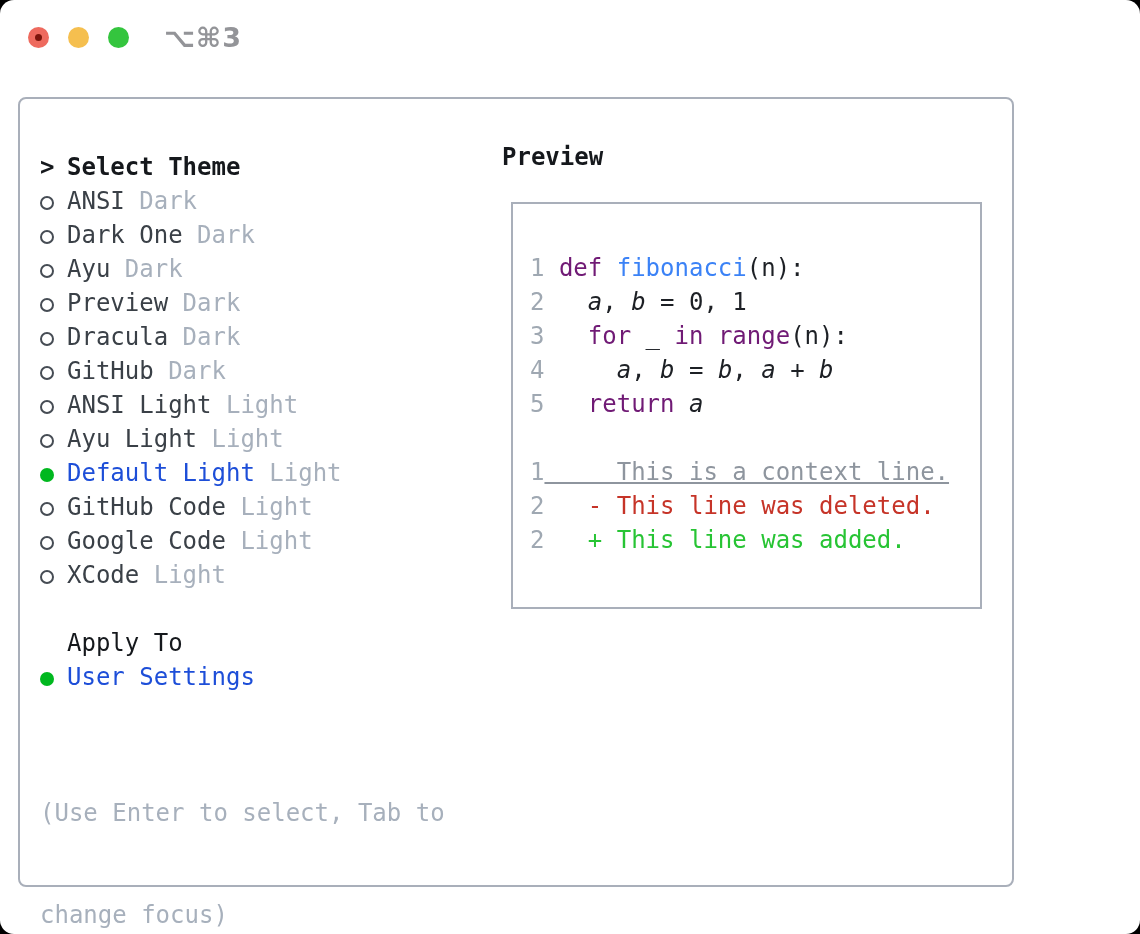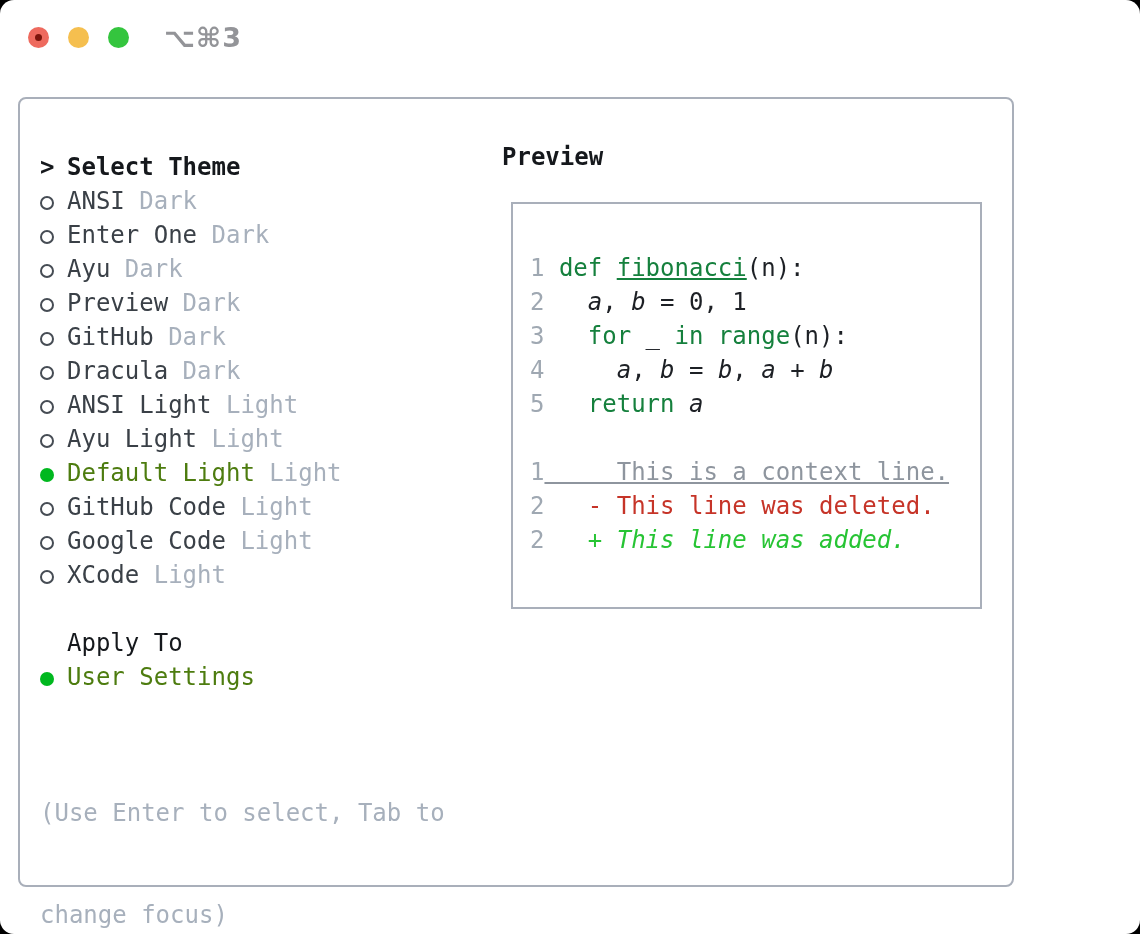"Enter One" span.name { text: Enter -> Dark }
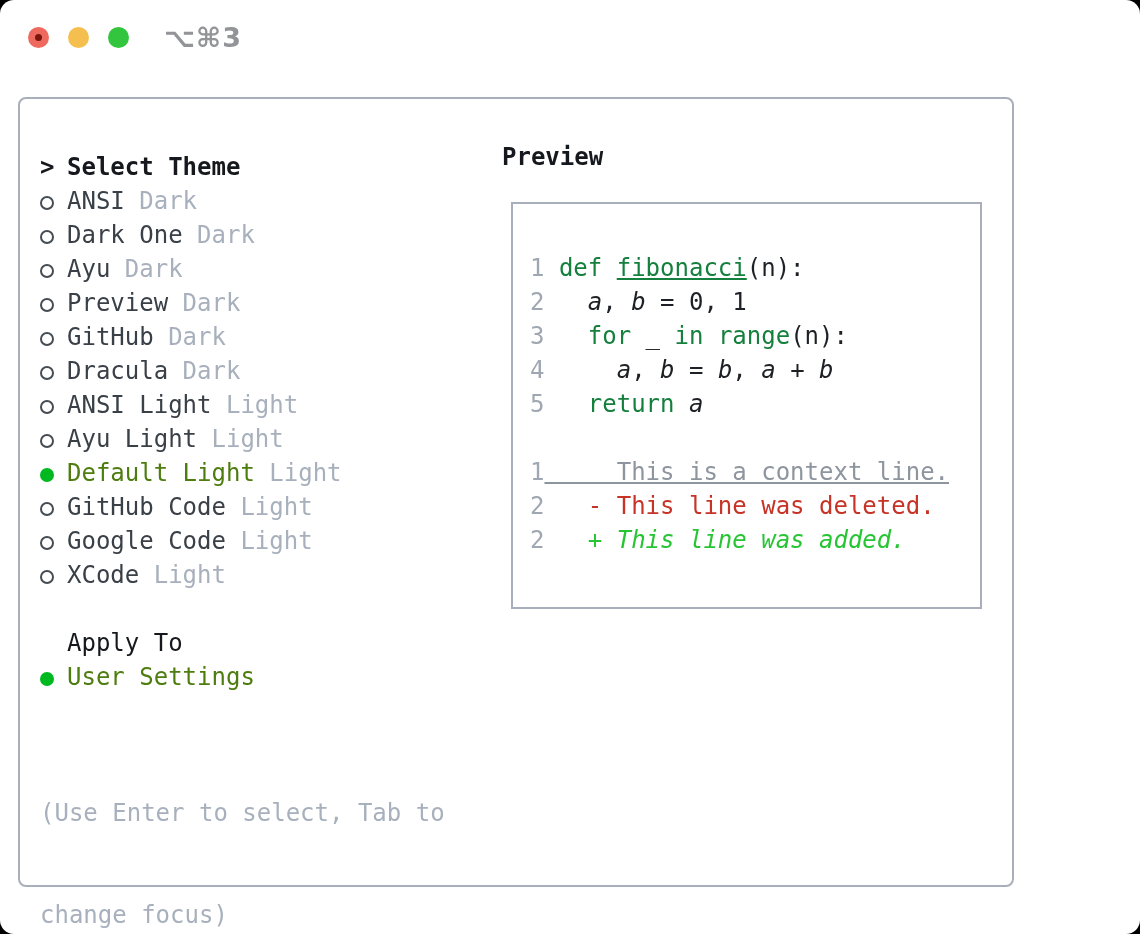"def" .tok-kw { color: #15803d -> #701a75 }
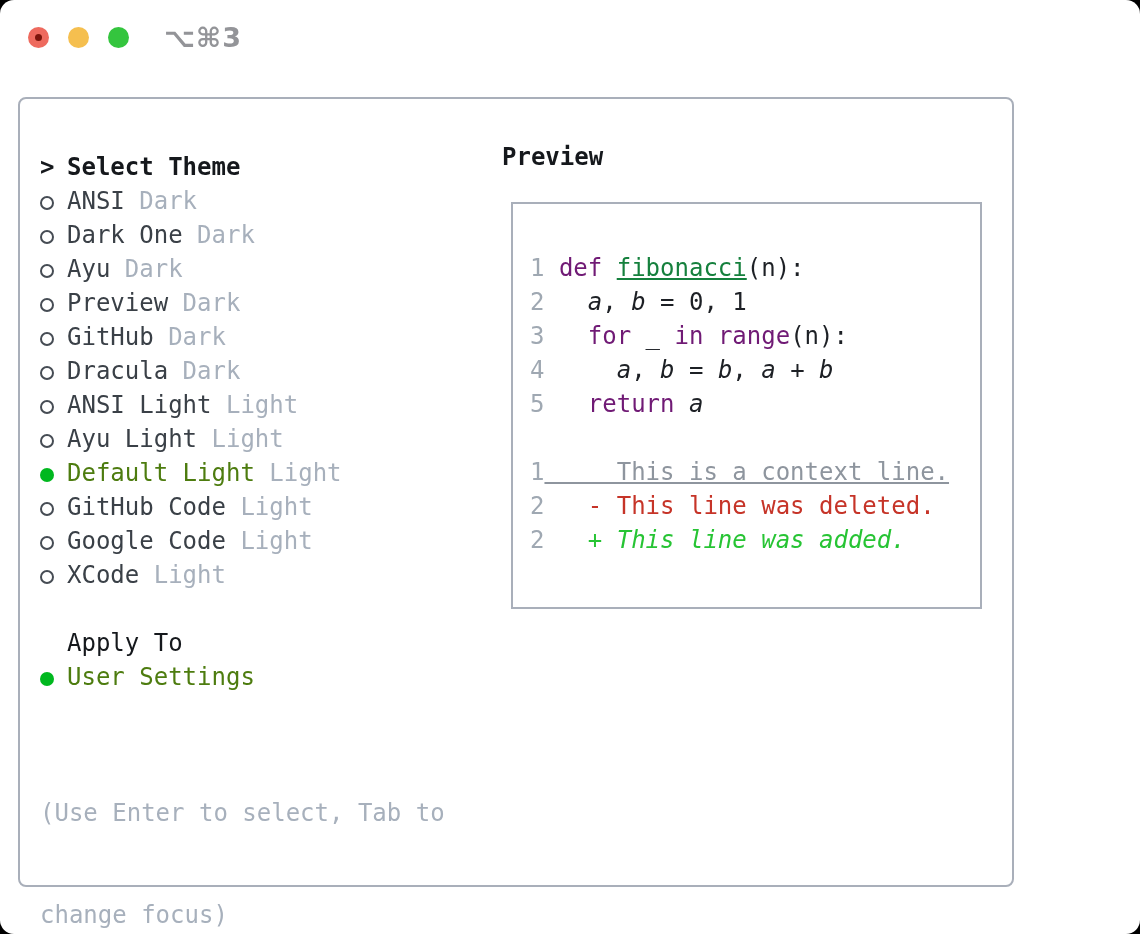"fibonacci" .tok-fn { color: #15803d -> #3b82f6; text-decoration: underline -> none }
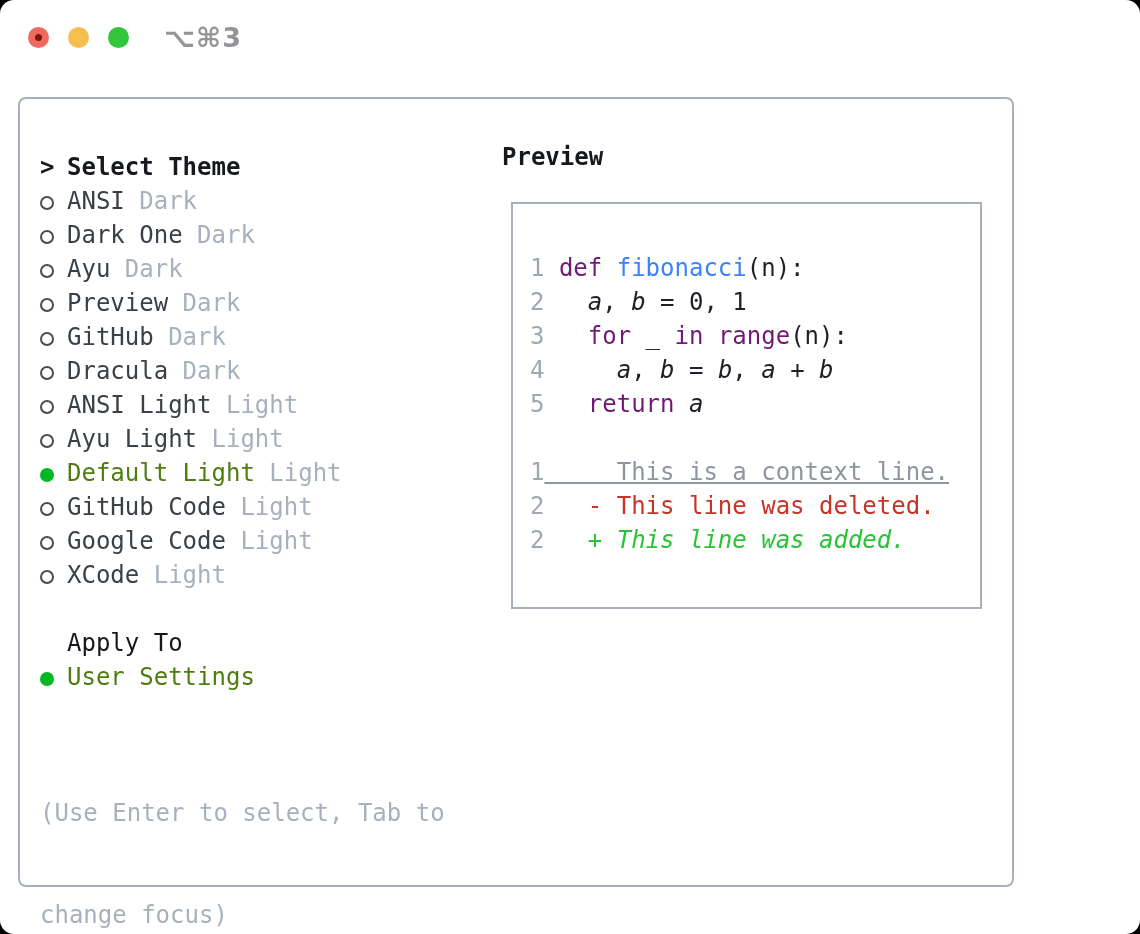"GitHub Dark" div.row { order: before "Dracula Dark" -> after "Dracula Dark" }
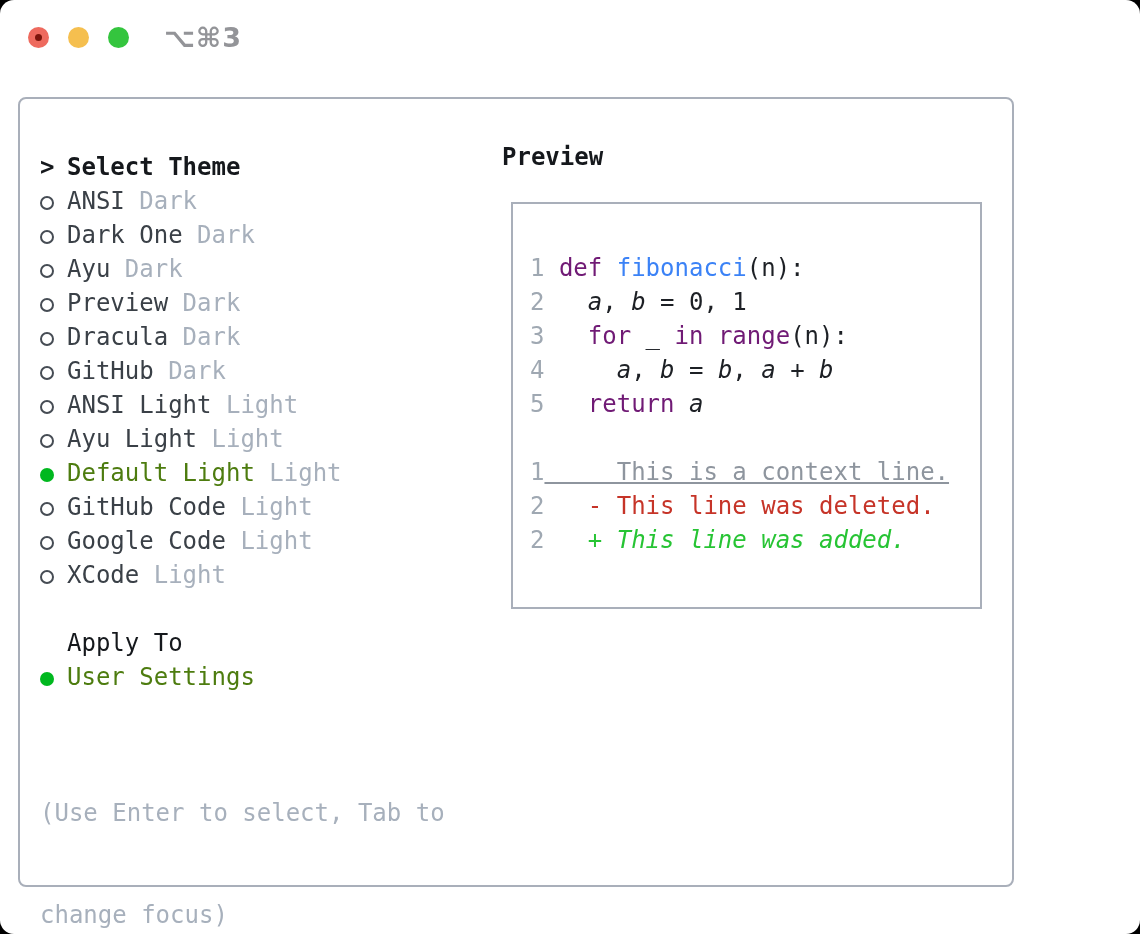"Default Light" .name.selected { color: #4d7c0f -> #1d4ed8 }
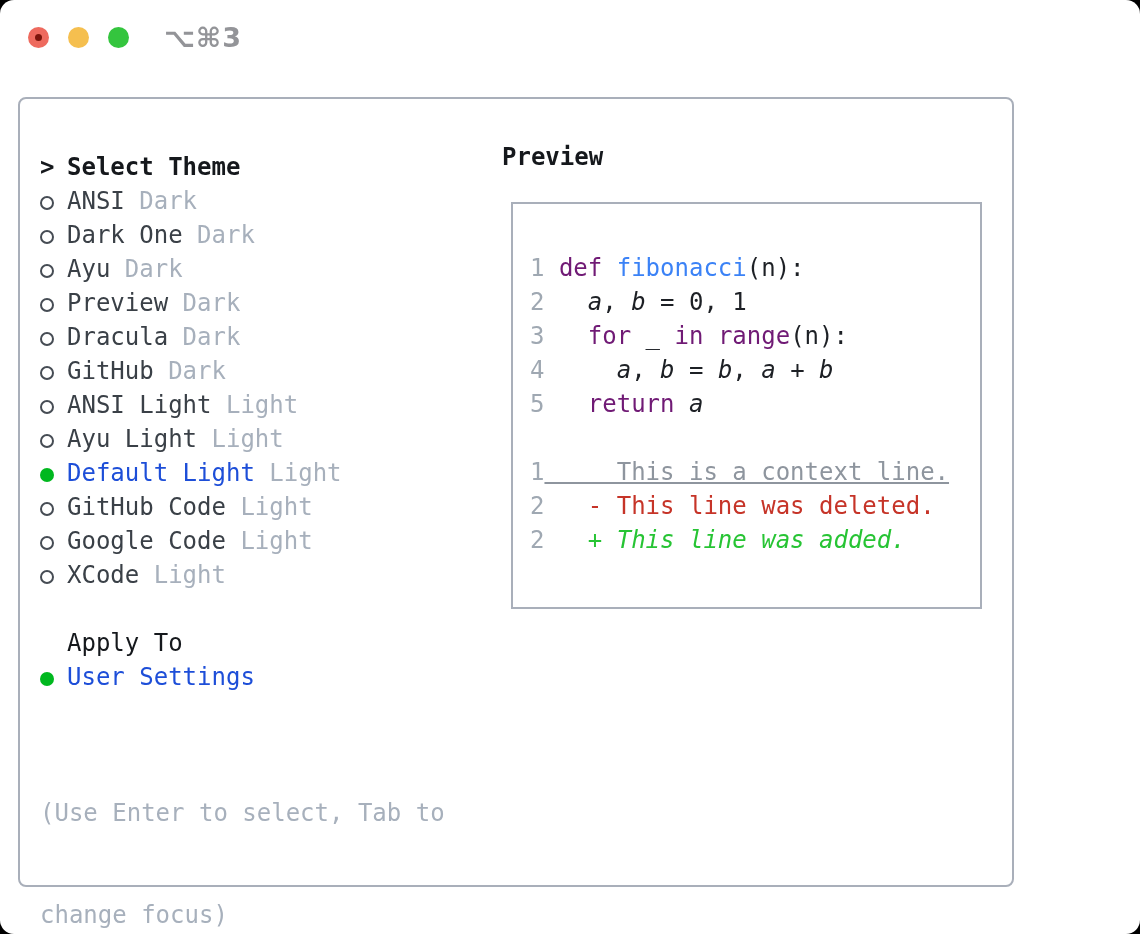"+ This line was added." .tok-add { font-style: italic -> none }
